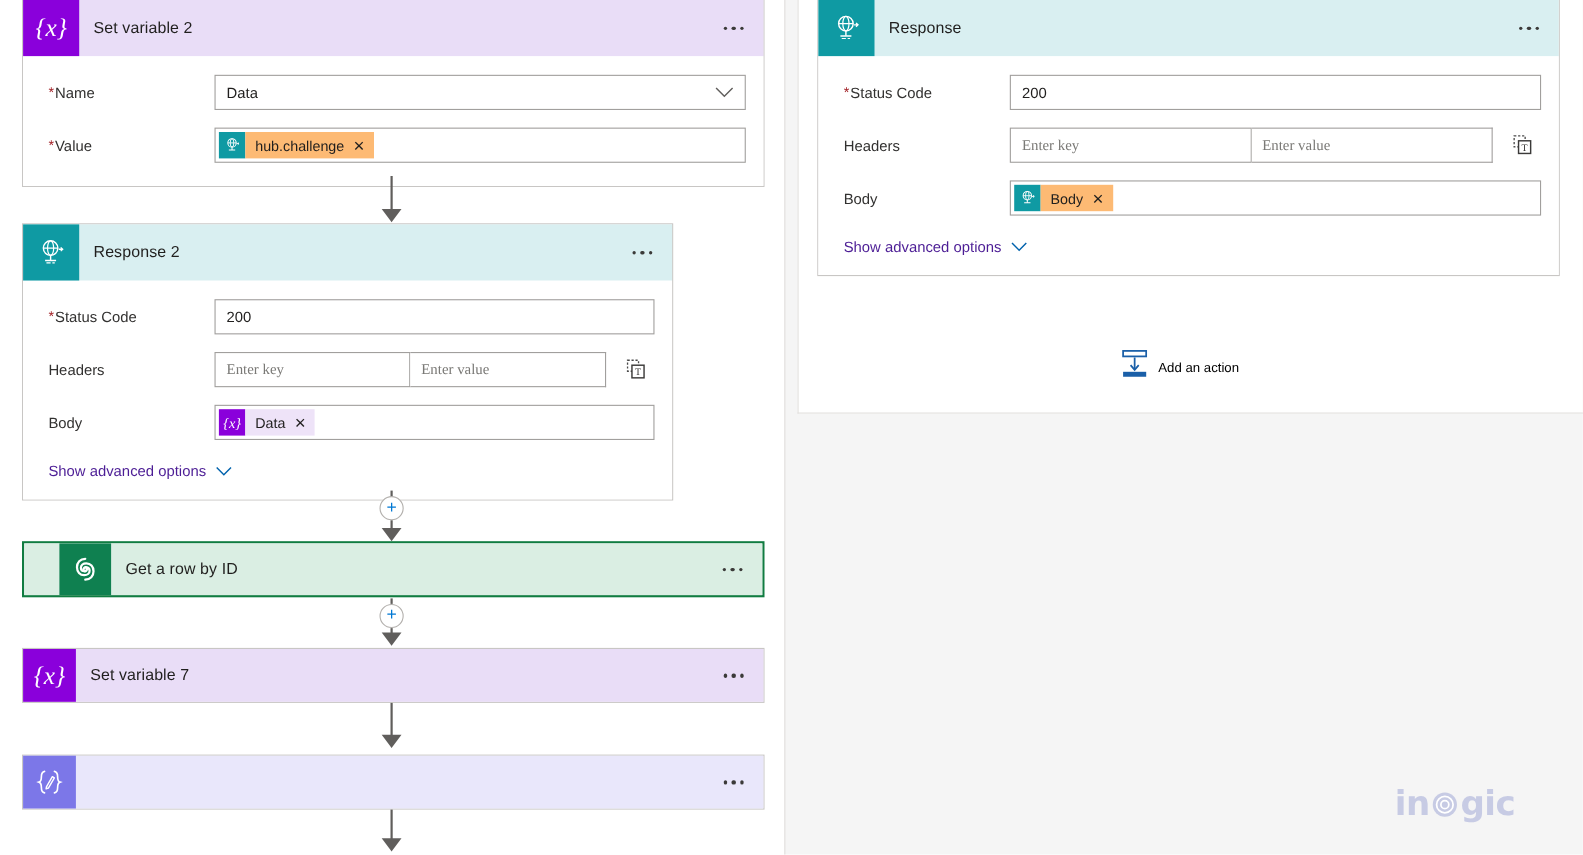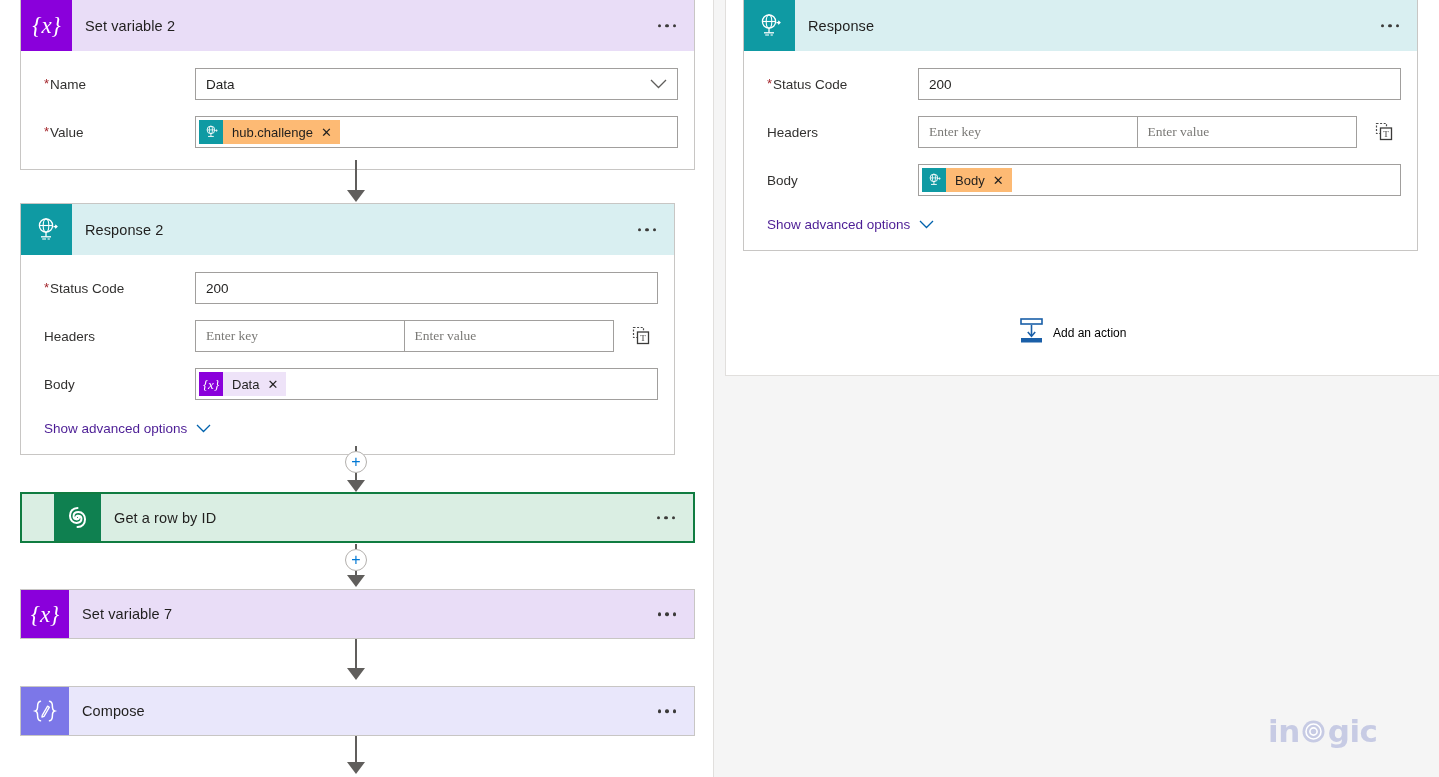"Response 2" div.card { width: 655px -> 592px }
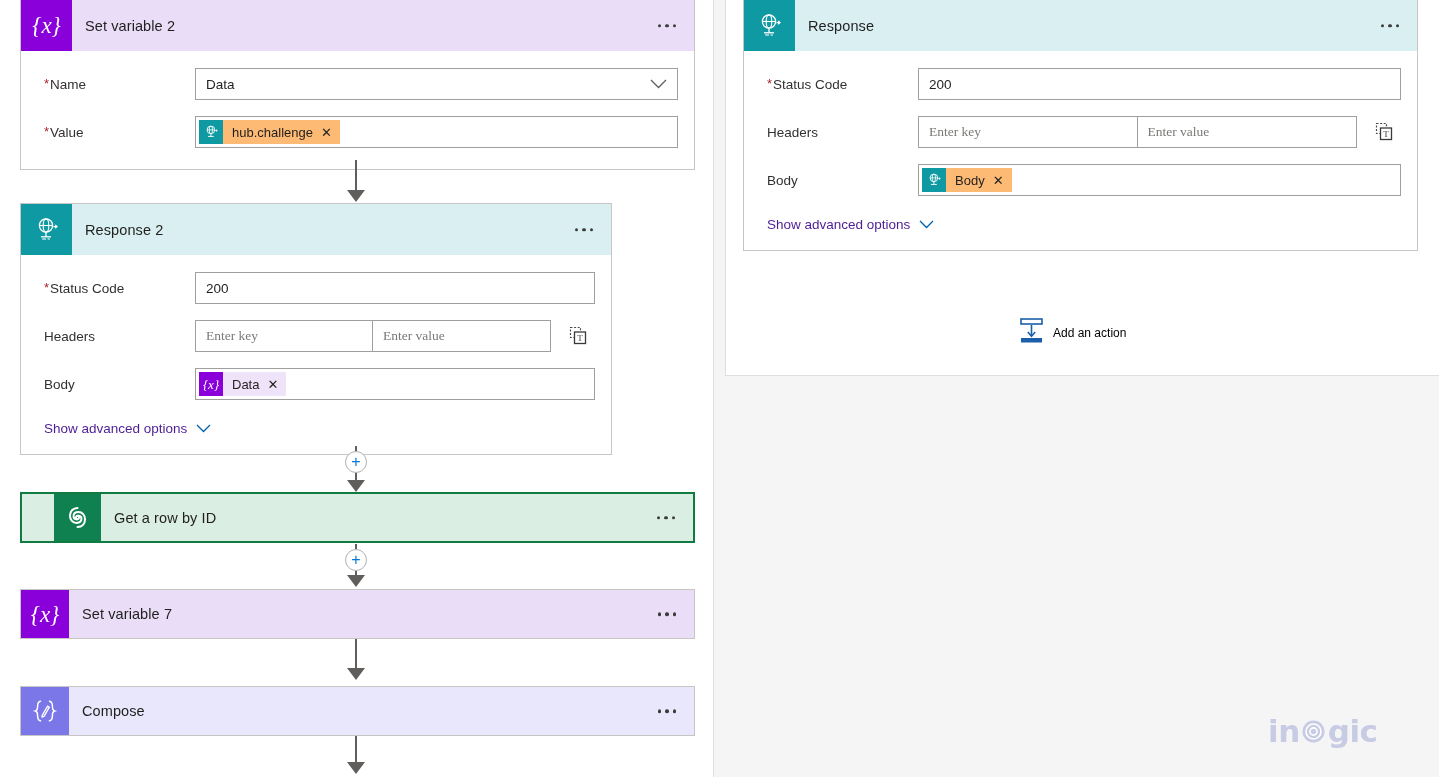"Compose" div.card-title { html: <div>Compose</div> -> none }
